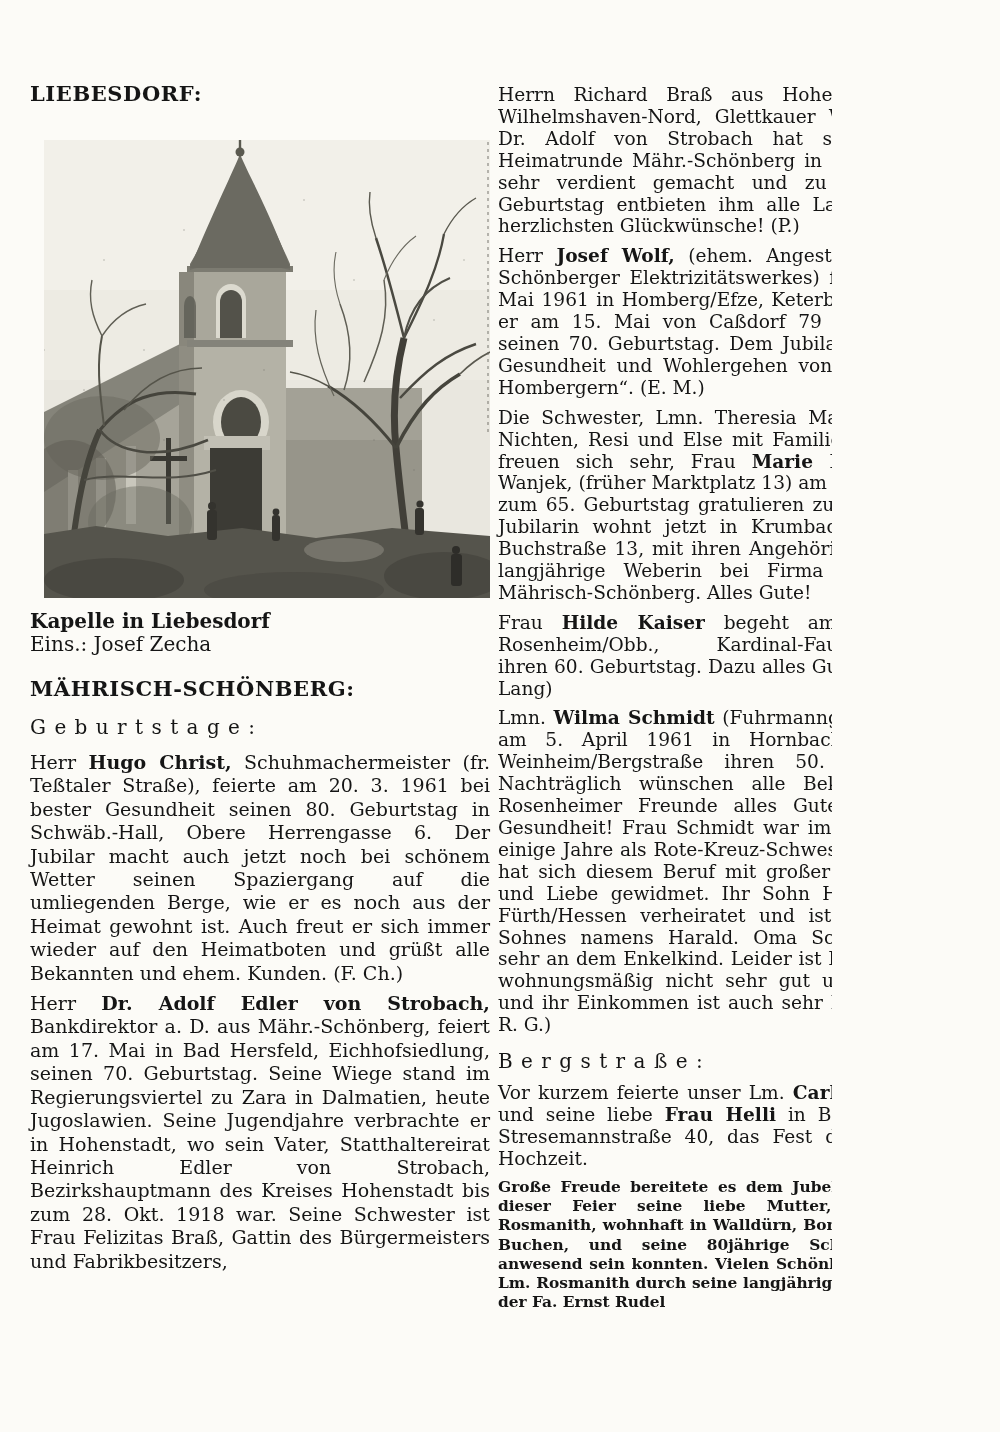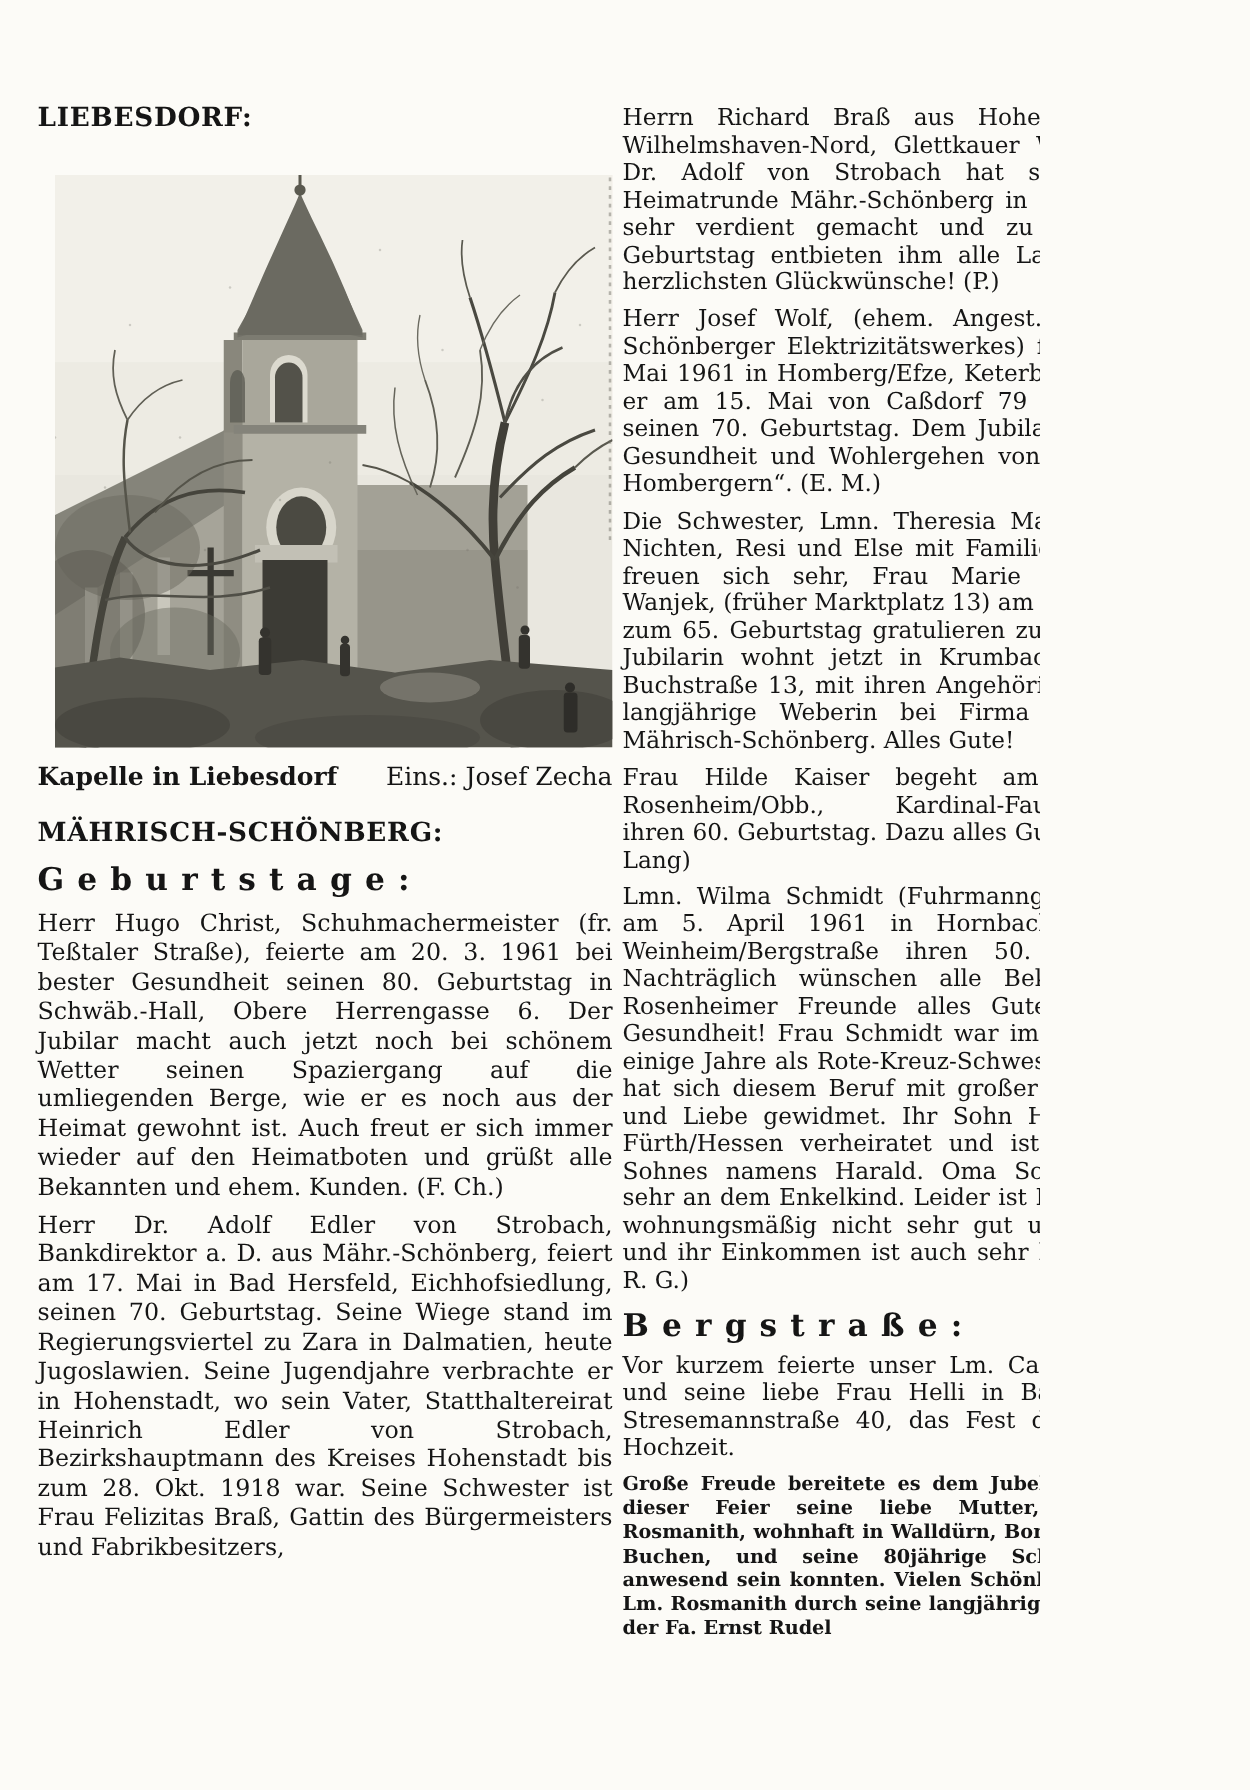"Josef Wolf," .para strong { font-weight: 400 -> 700 }
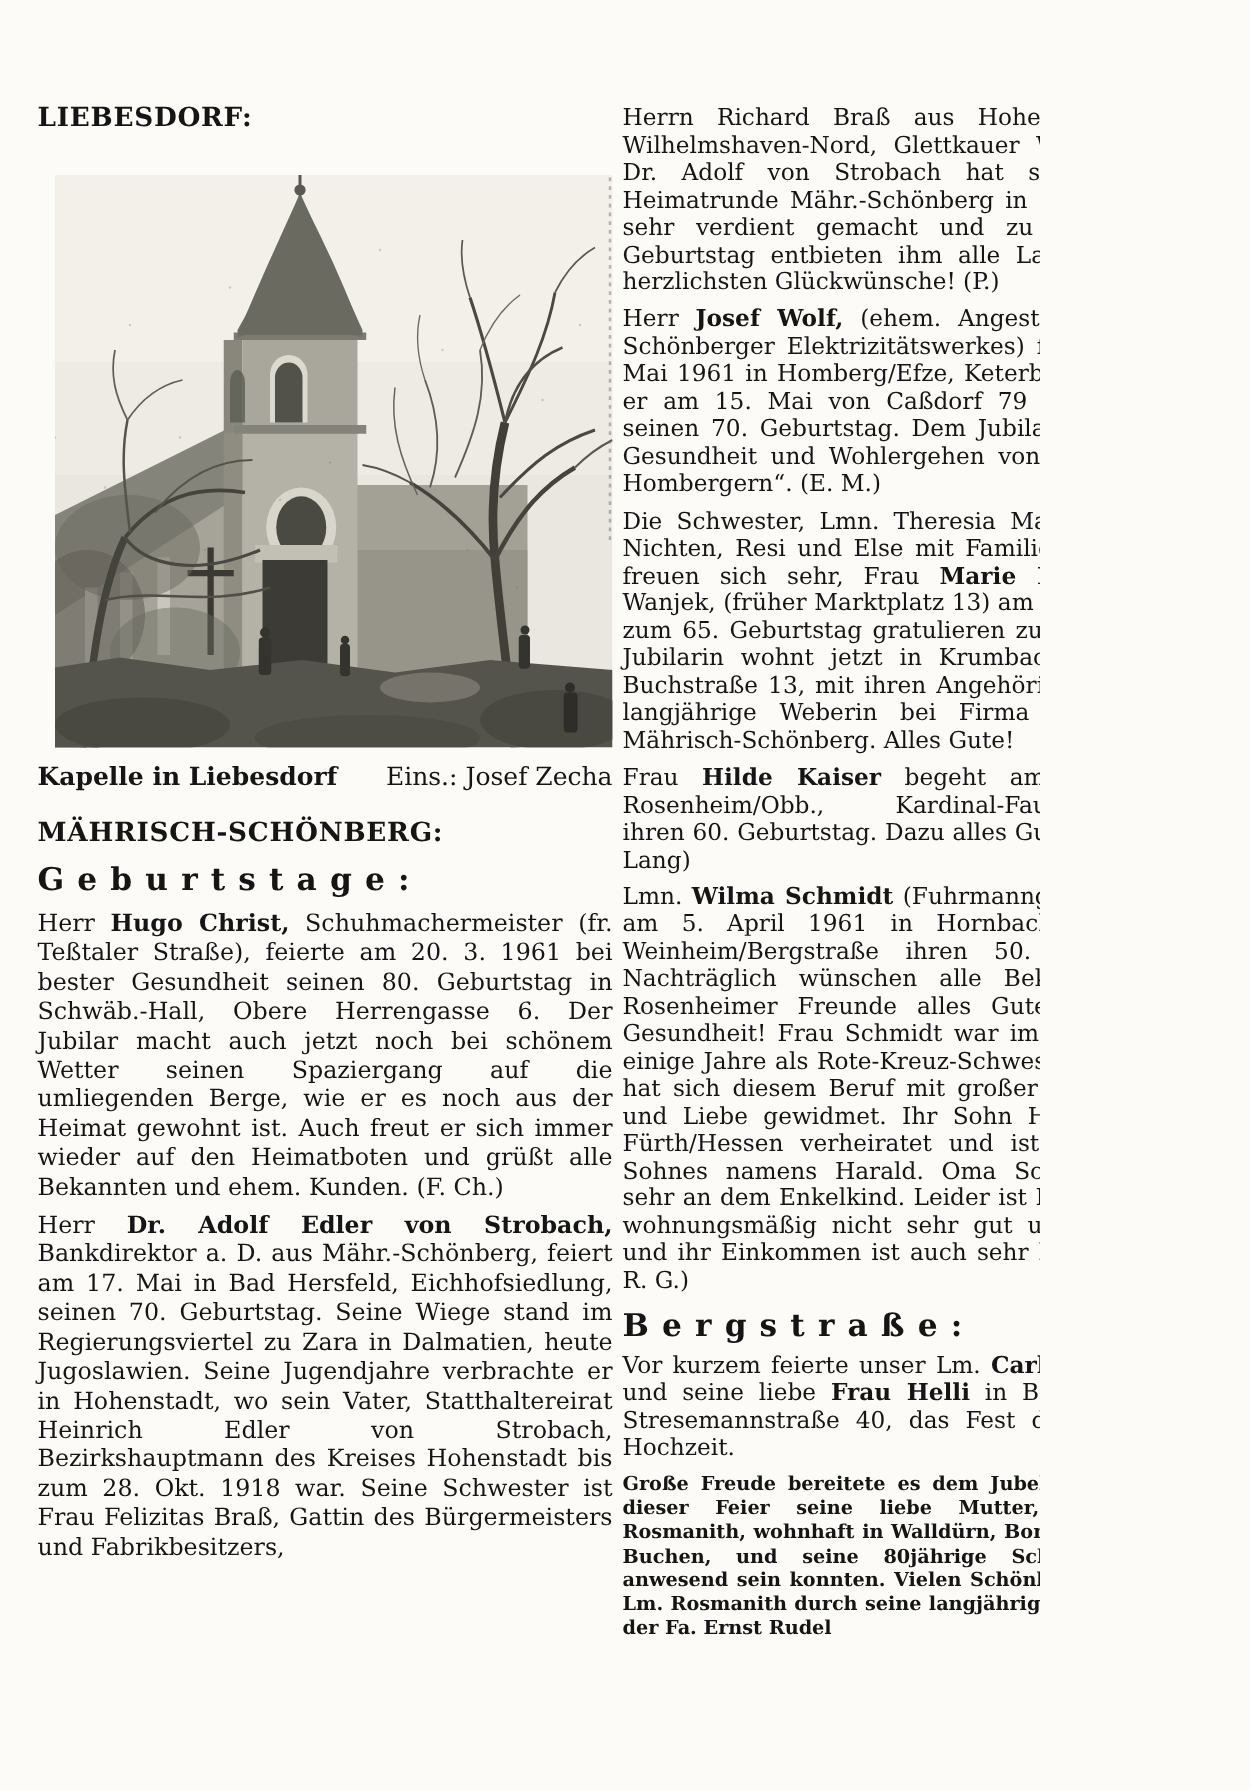"Kapelle in Liebesdorf" .caption { flex-direction: none -> column }
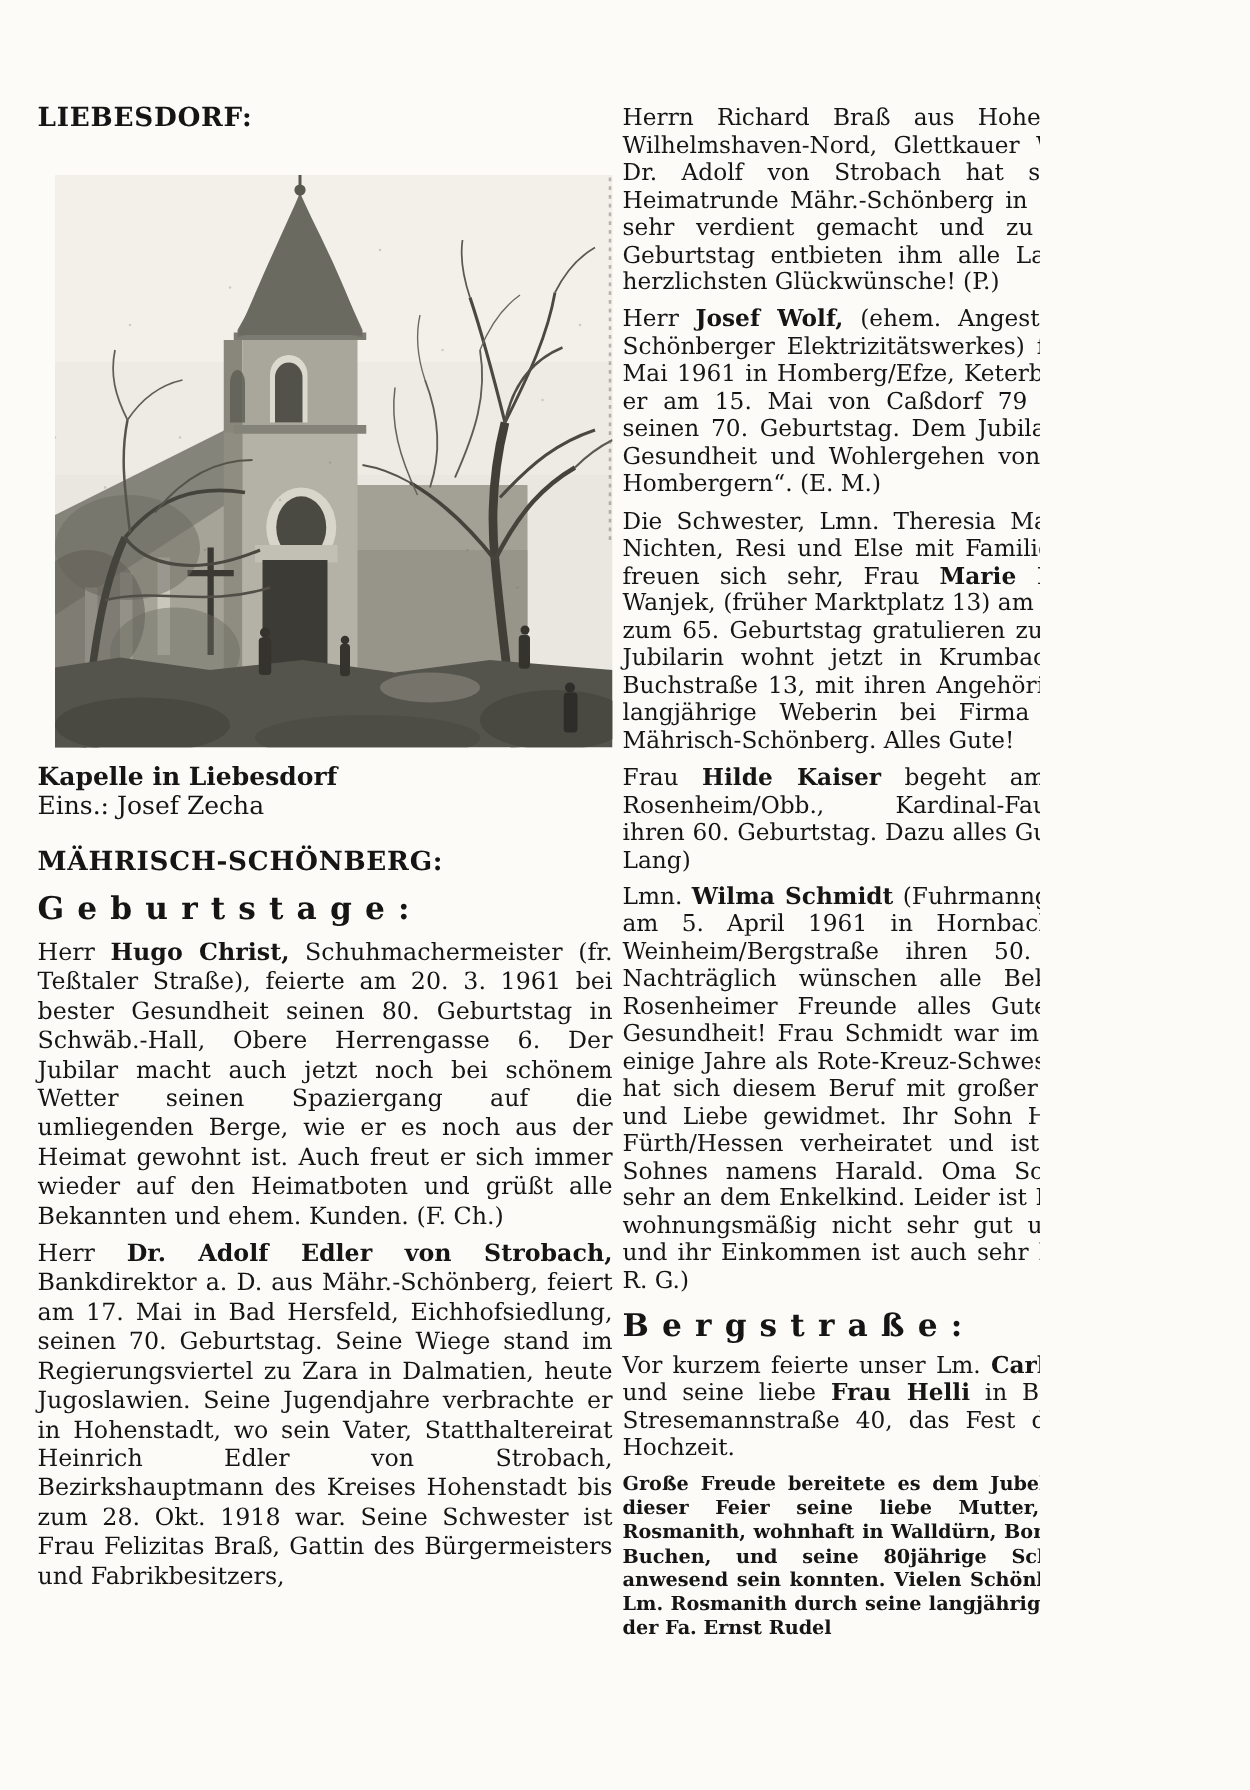"Geburtstage:" .subheading { font-size: 25px -> 20px; font-weight: 700 -> 400 }
